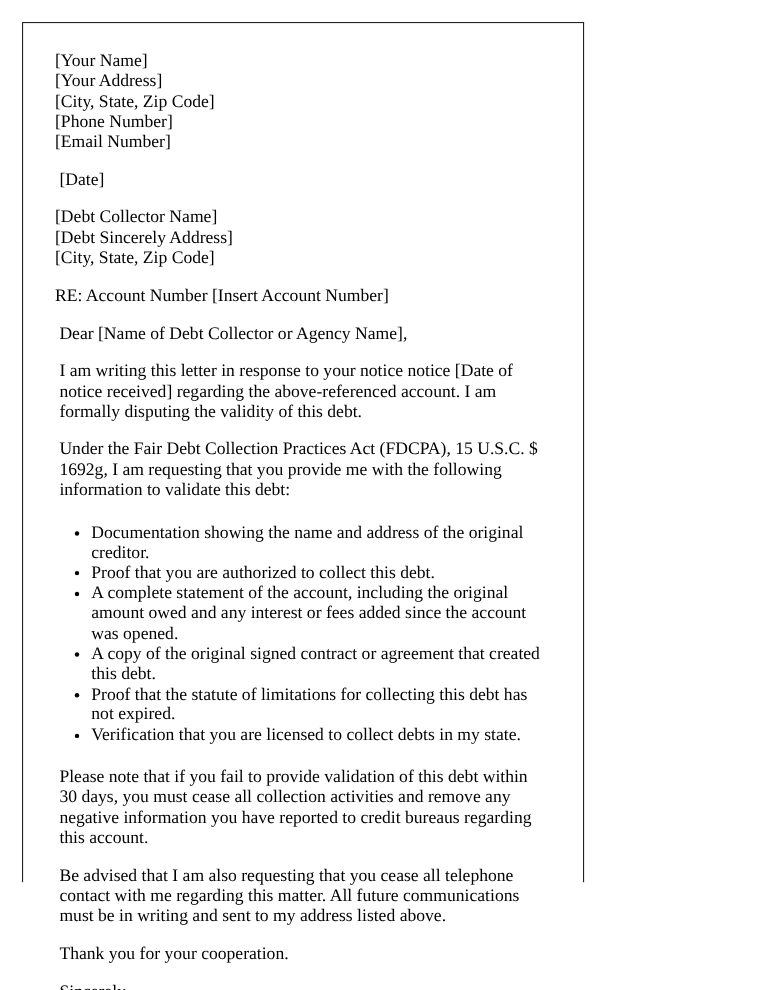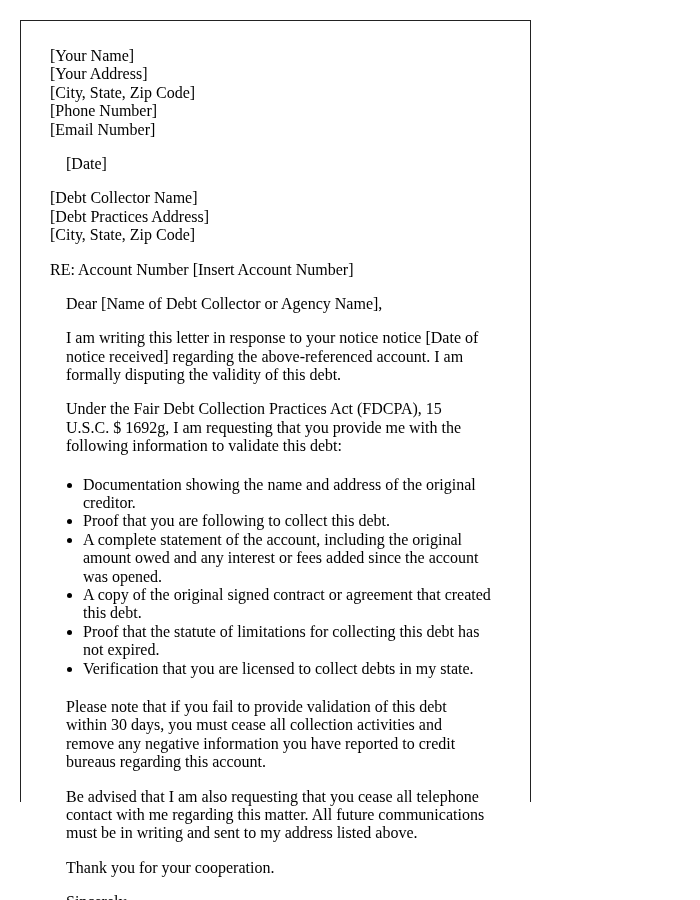"[Date]" .page p { margin: 16px 16px -> 16px 4px }
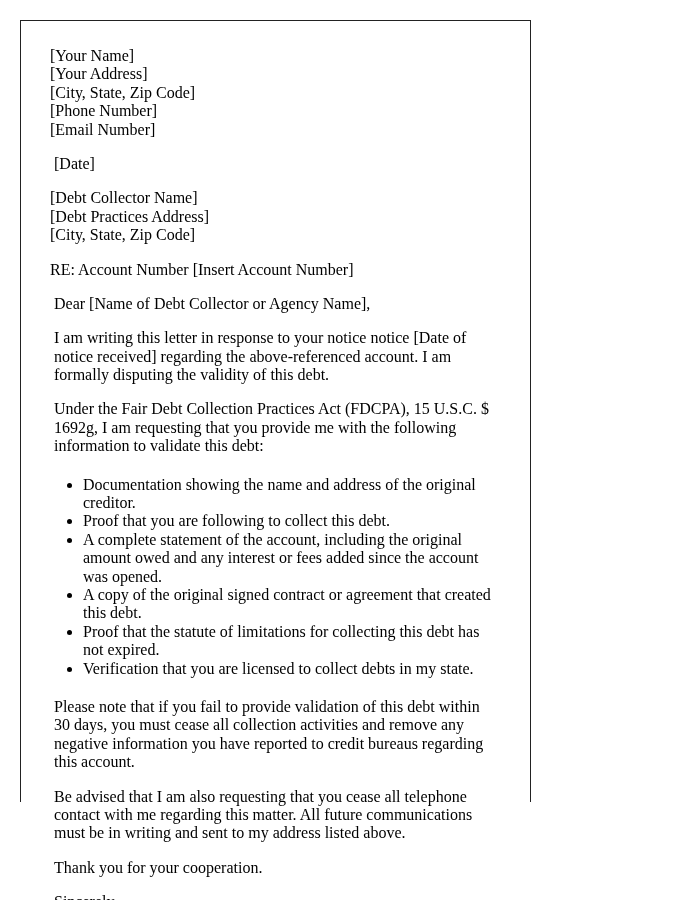"[Debt Practices Address]" div { text: Practices -> Sincerely }
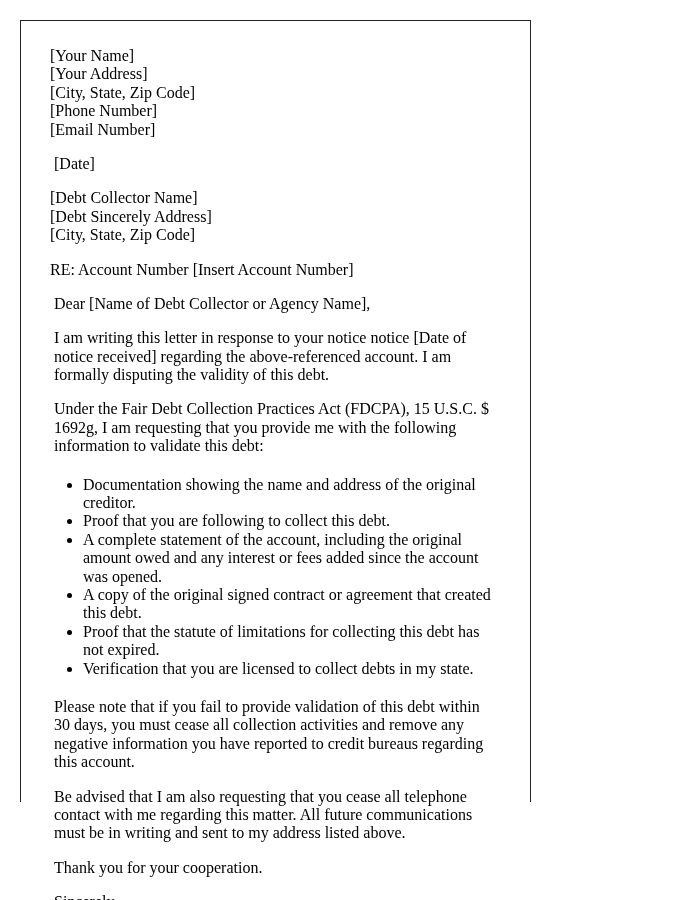"Proof that you are following" li { text: following -> authorized }
